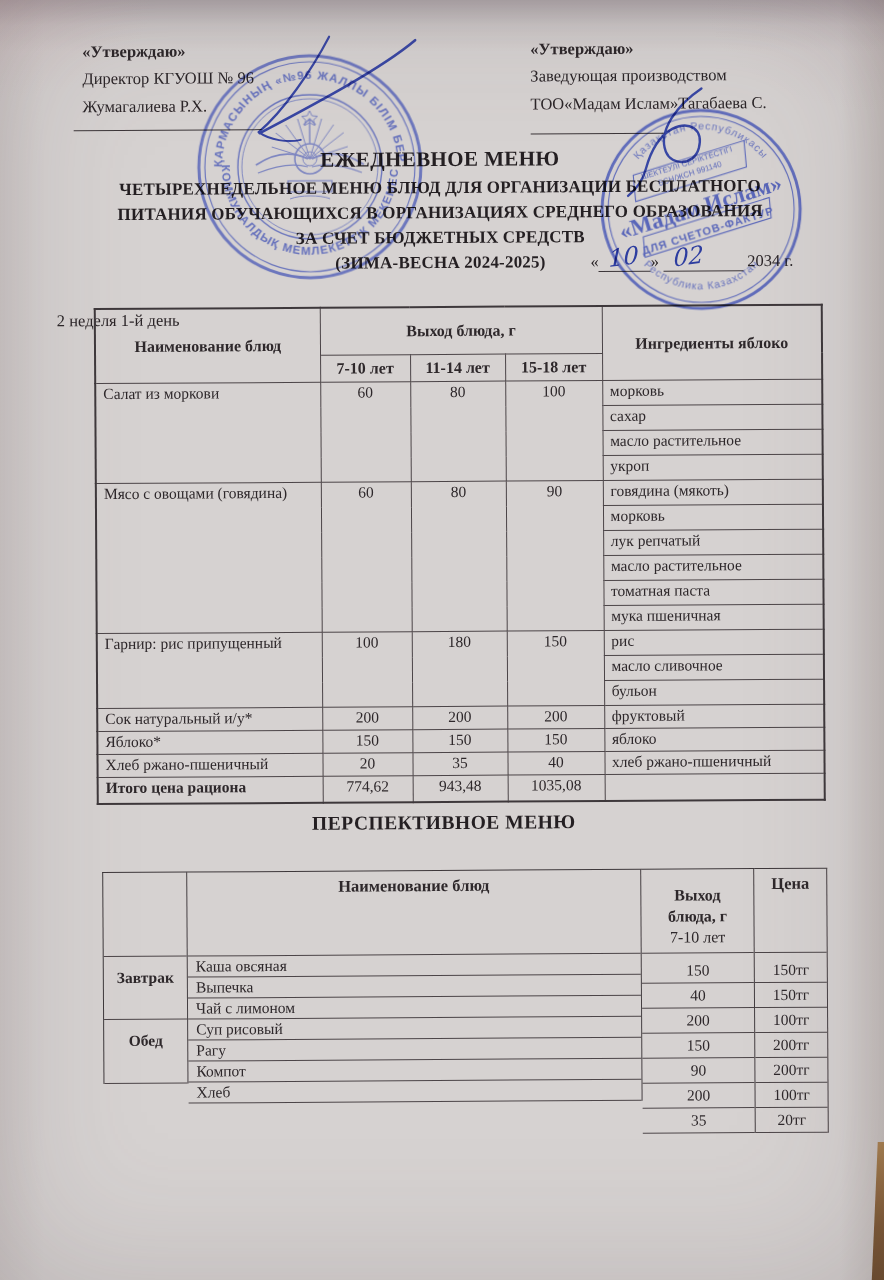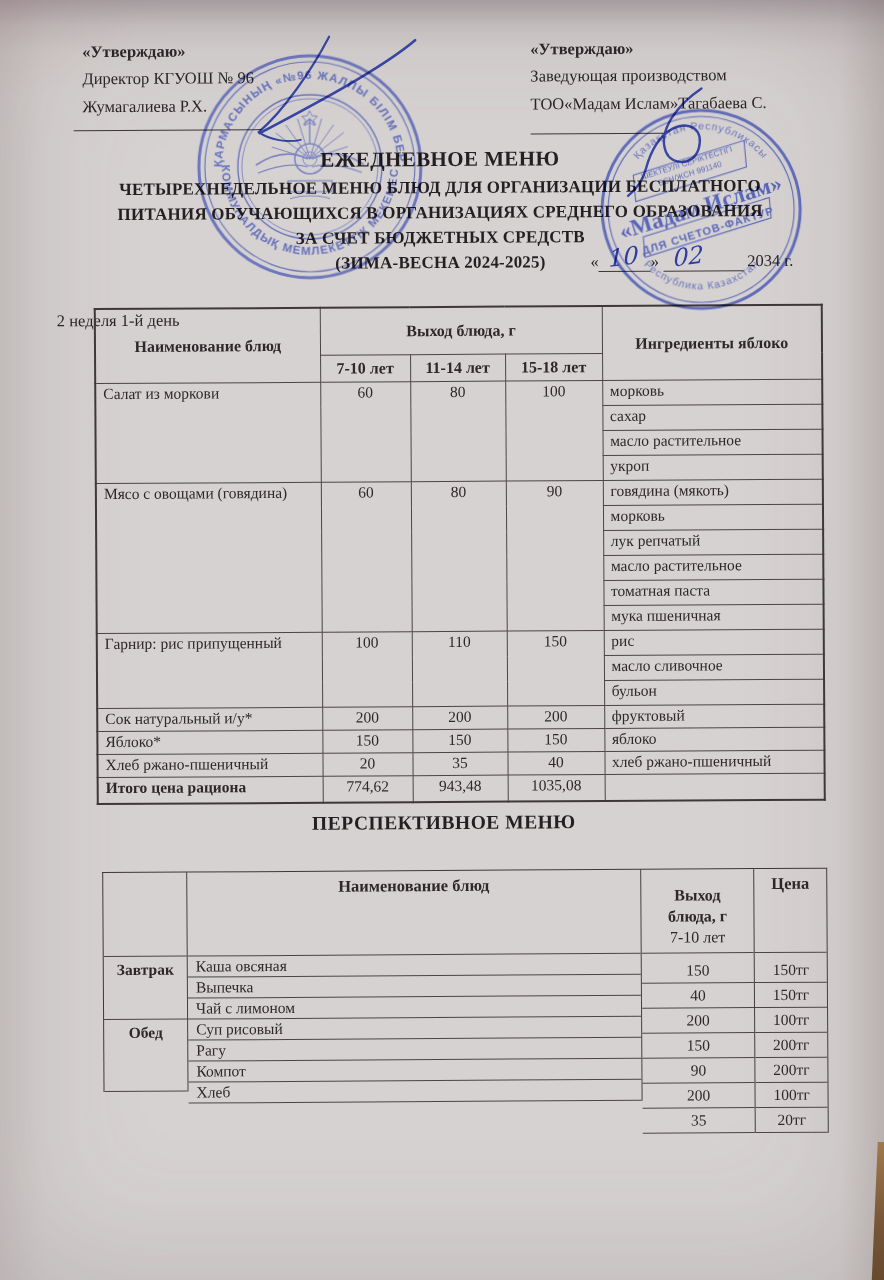"110" td.val { text: 110 -> 180 }
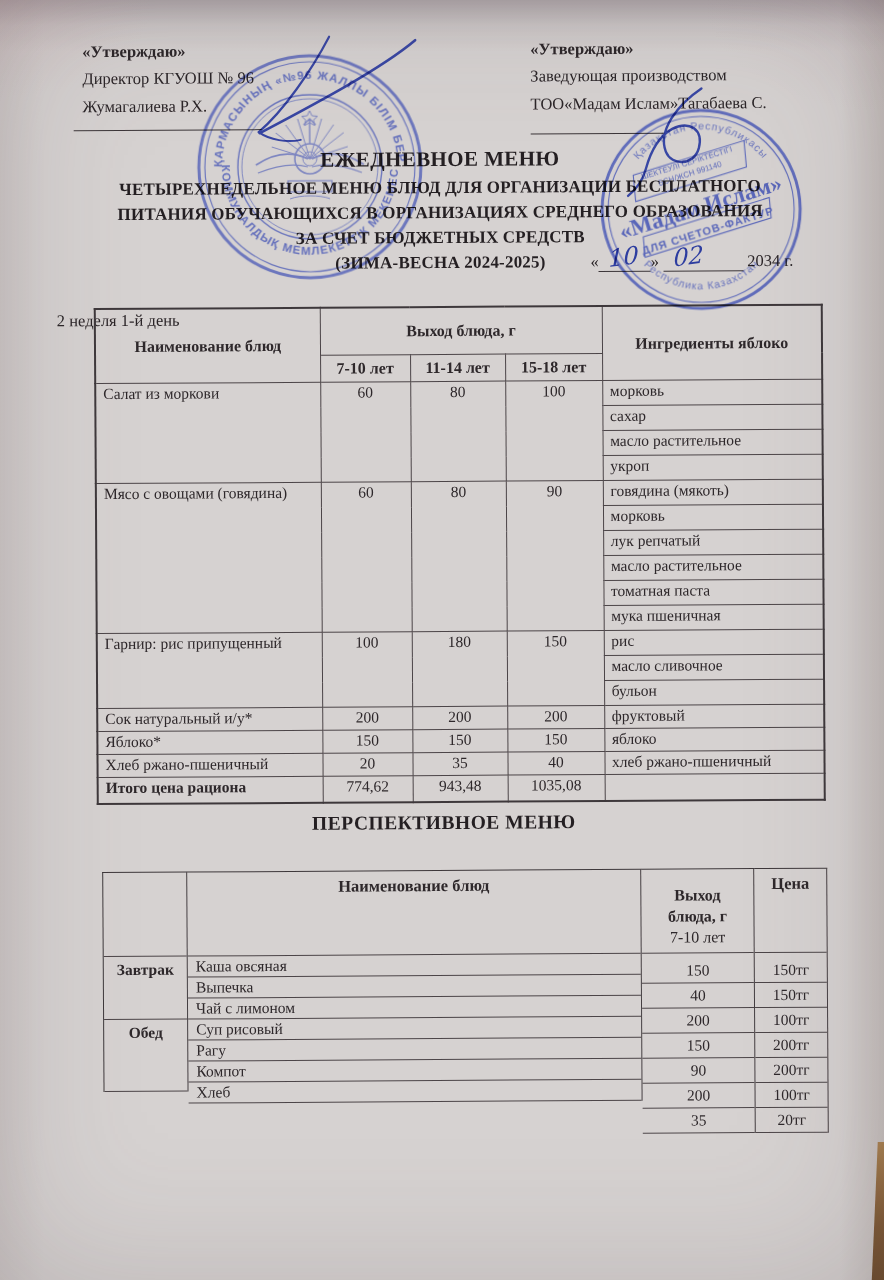"Завтрак" .catcell { padding-top: 4px -> 12px }
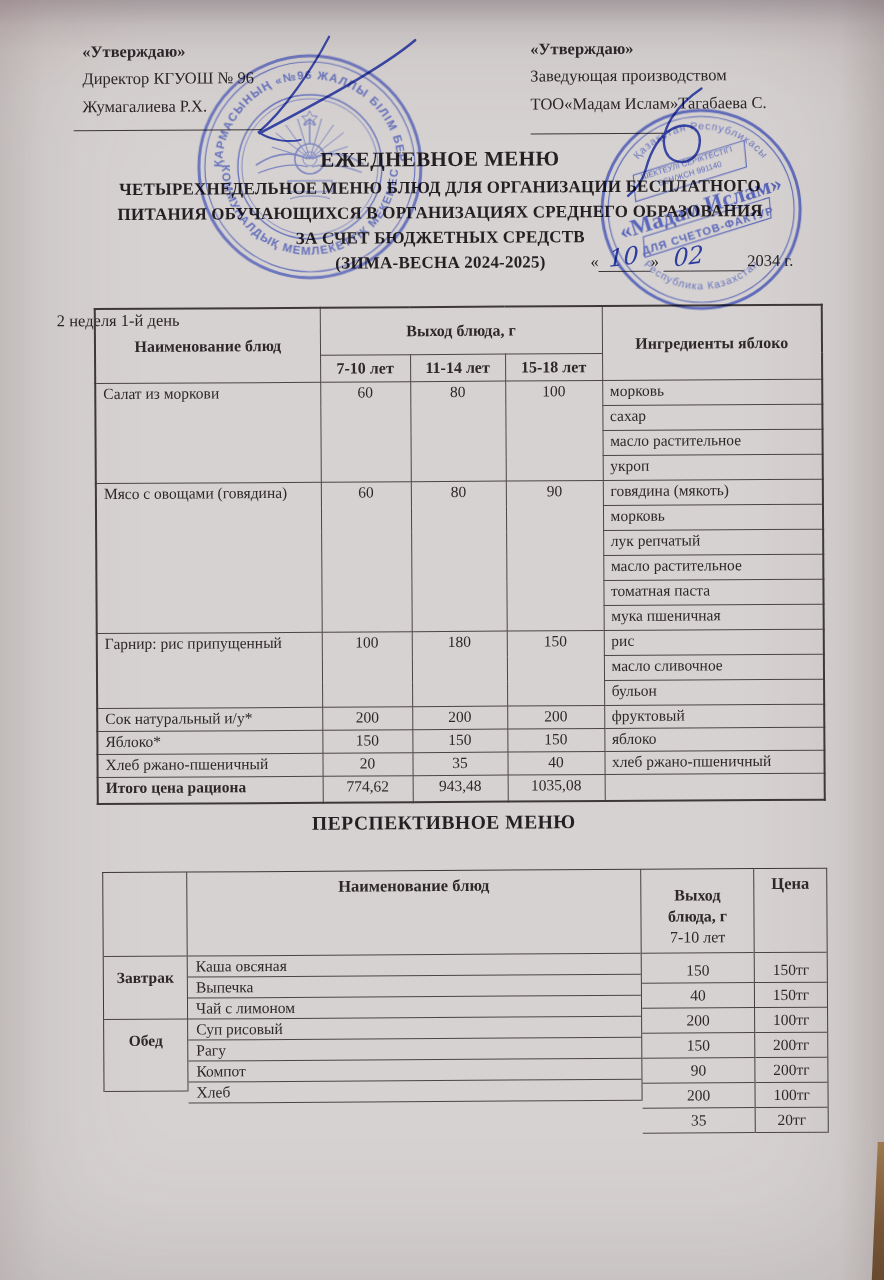"Обед" div.catcell { height: 72px -> 64px }
